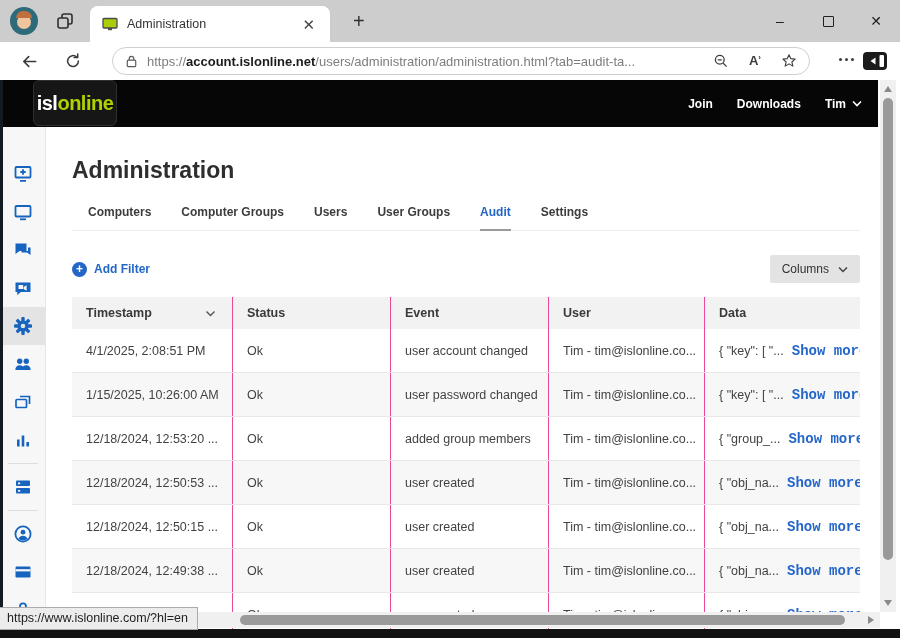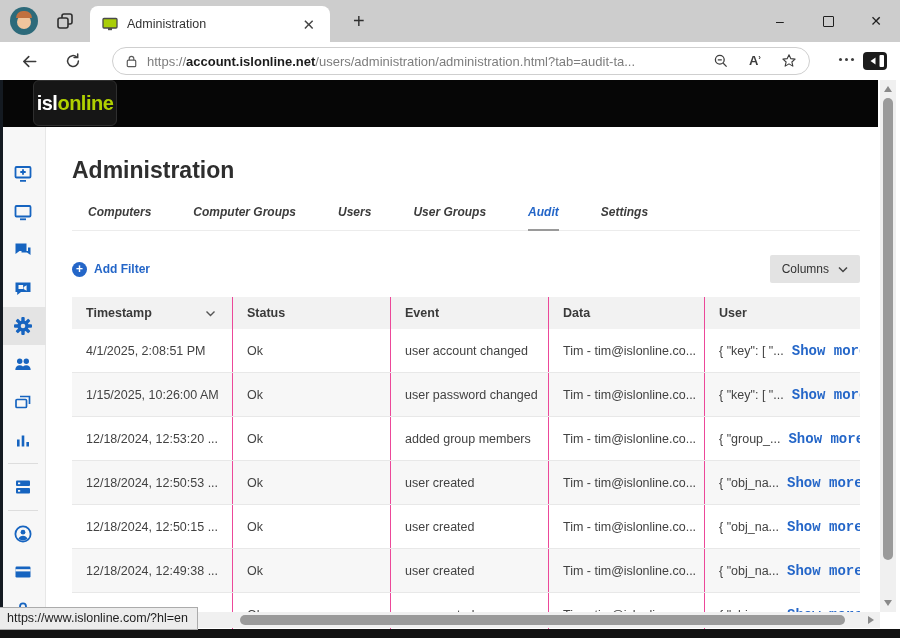"Join" div.appnav-right { html: none -> <div> <span>Join</span> <span>Downloads</span> <span> <span>Tim</span> <svg> <polyline></polyline> </svg> </span> </div> }
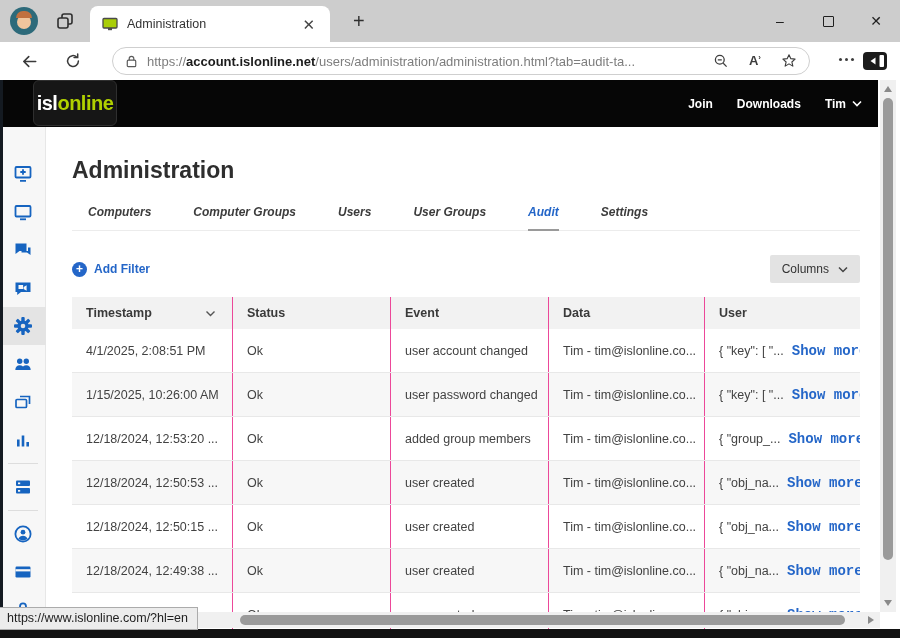"Computers" .tabs { font-style: italic -> none; gap: 42px -> 30px }
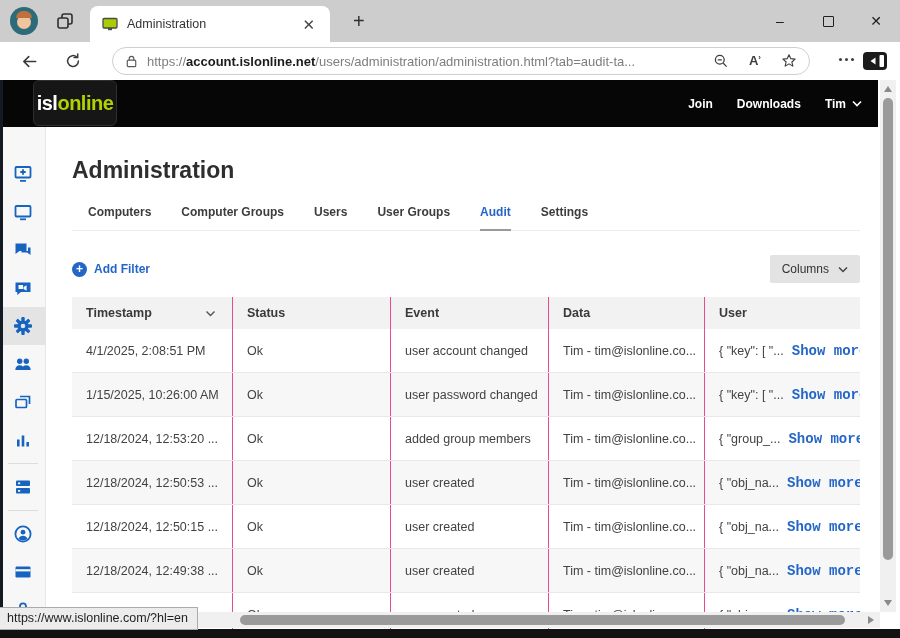"Data" div.th { order: before "User" -> after "User" }
